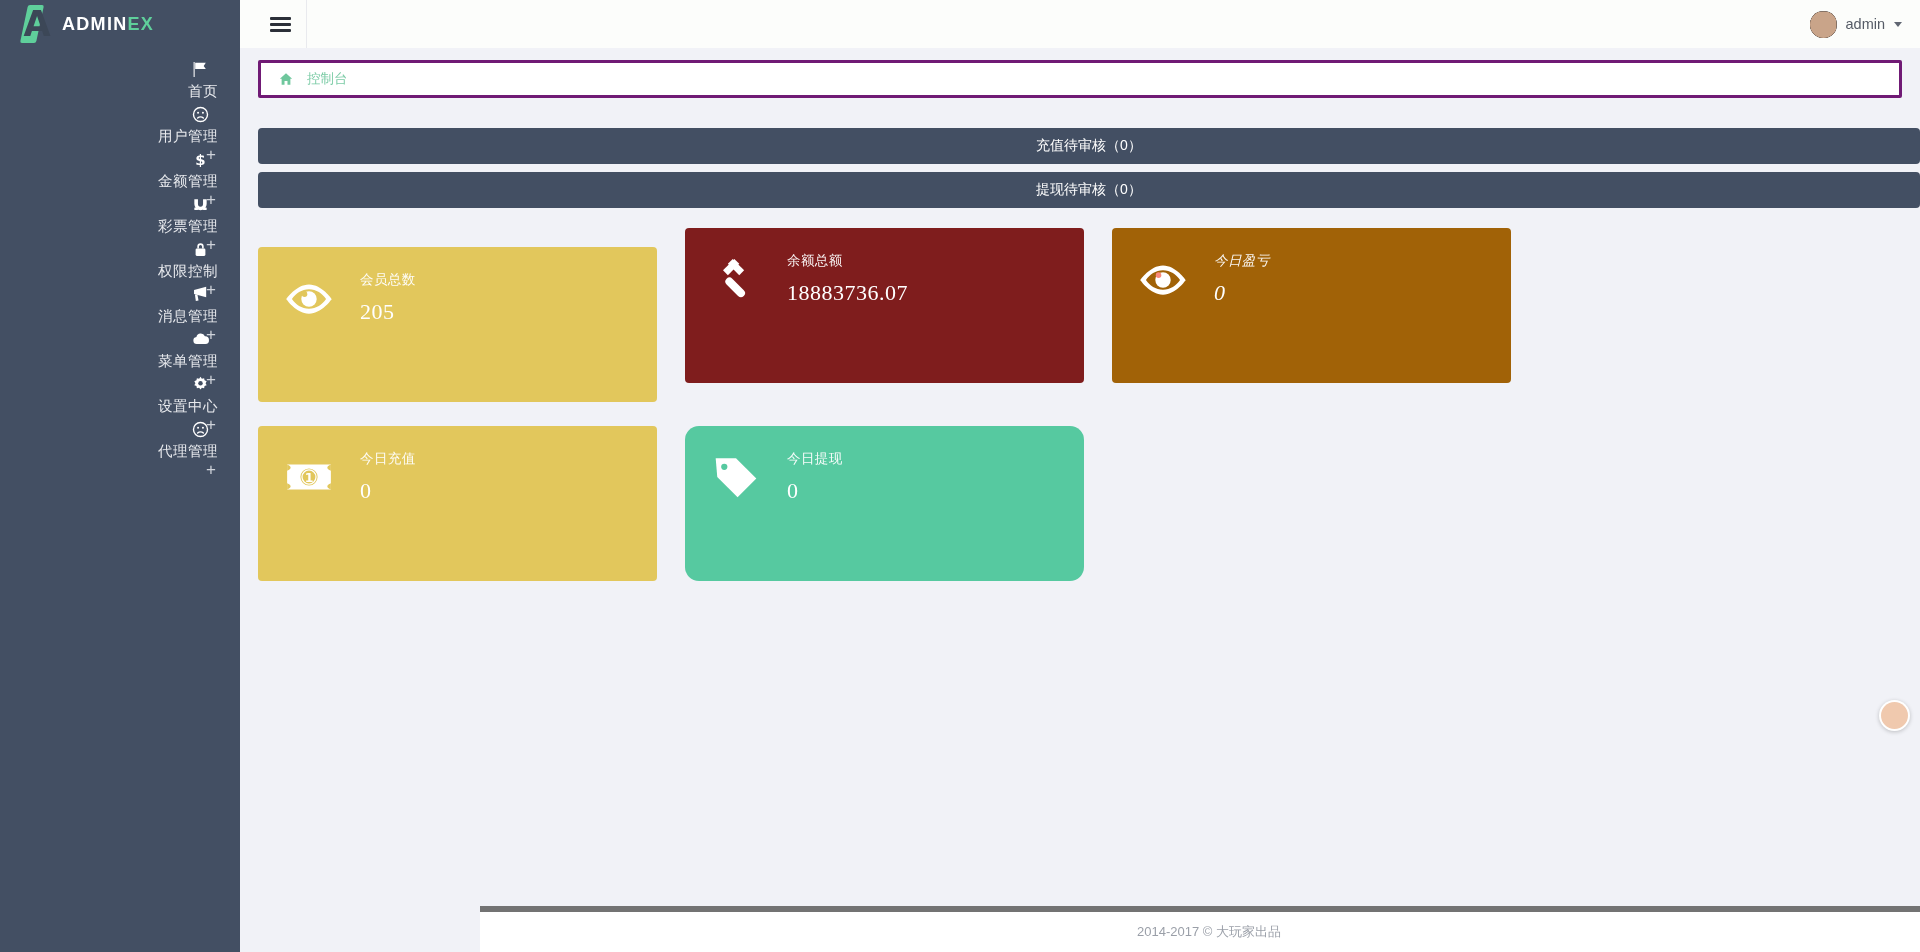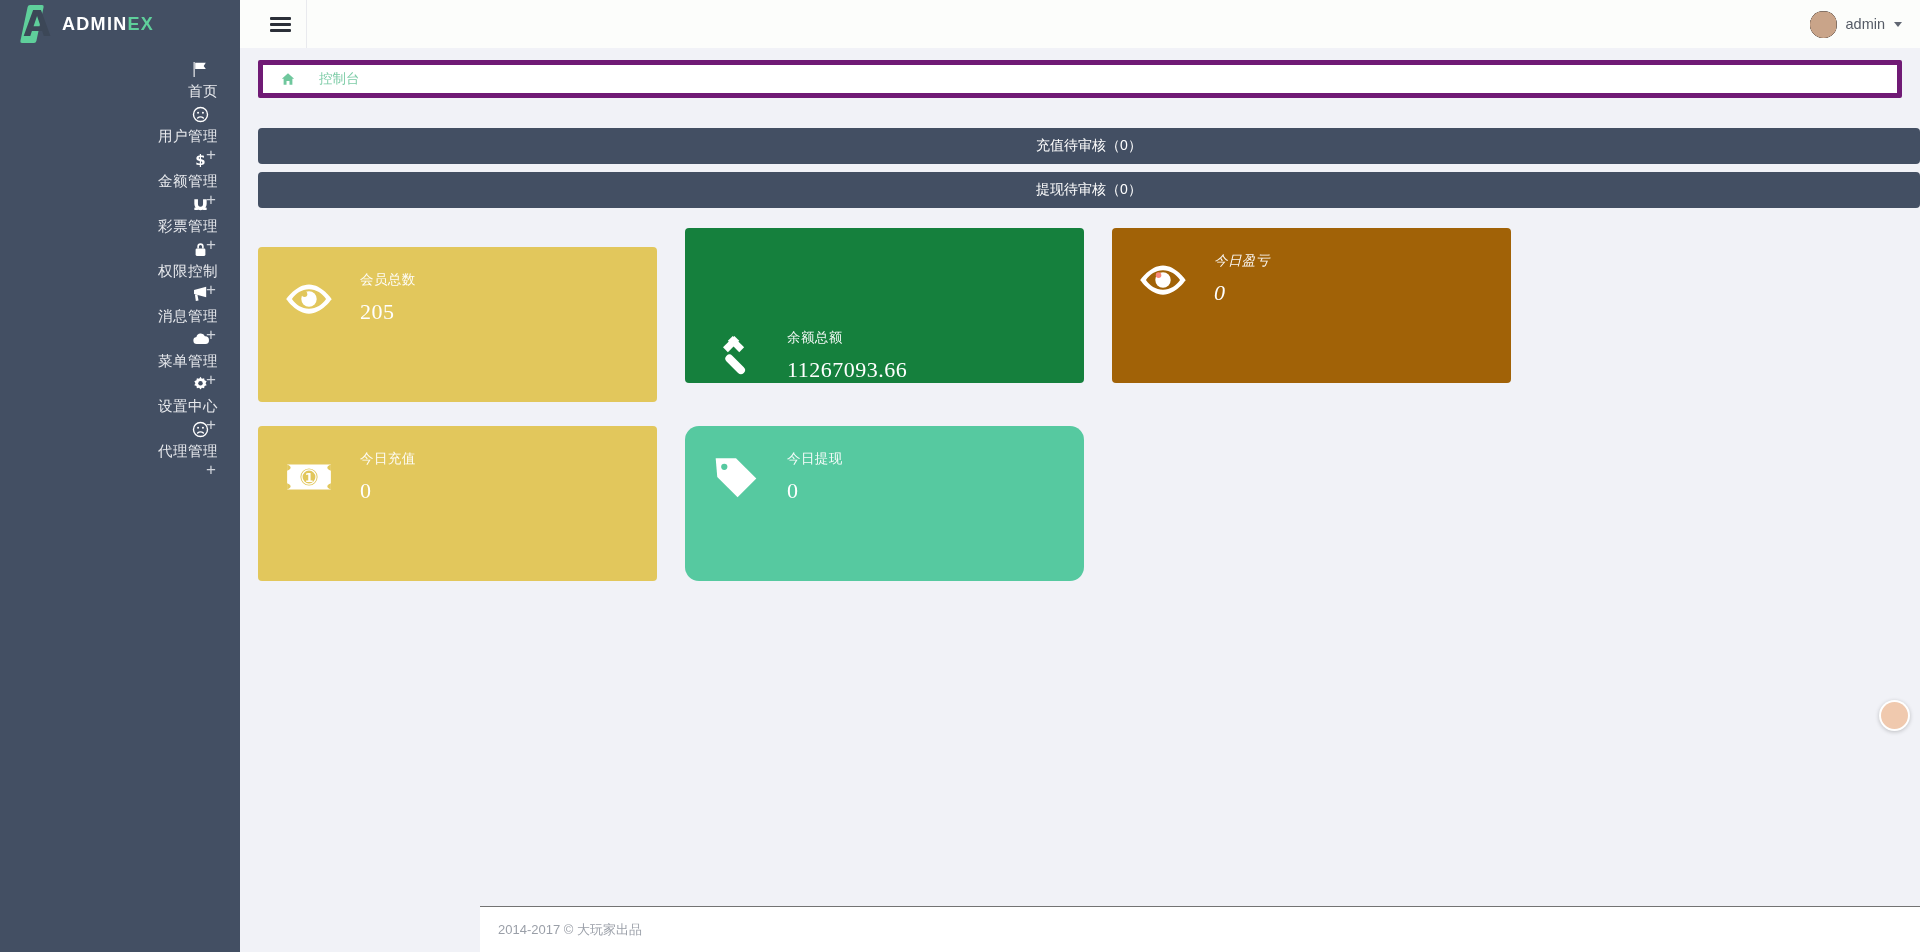"控制台" #breadcrumb-bar { border: 5px solid #701a75 -> 3px solid #701a75; gap: 24px -> 14px }
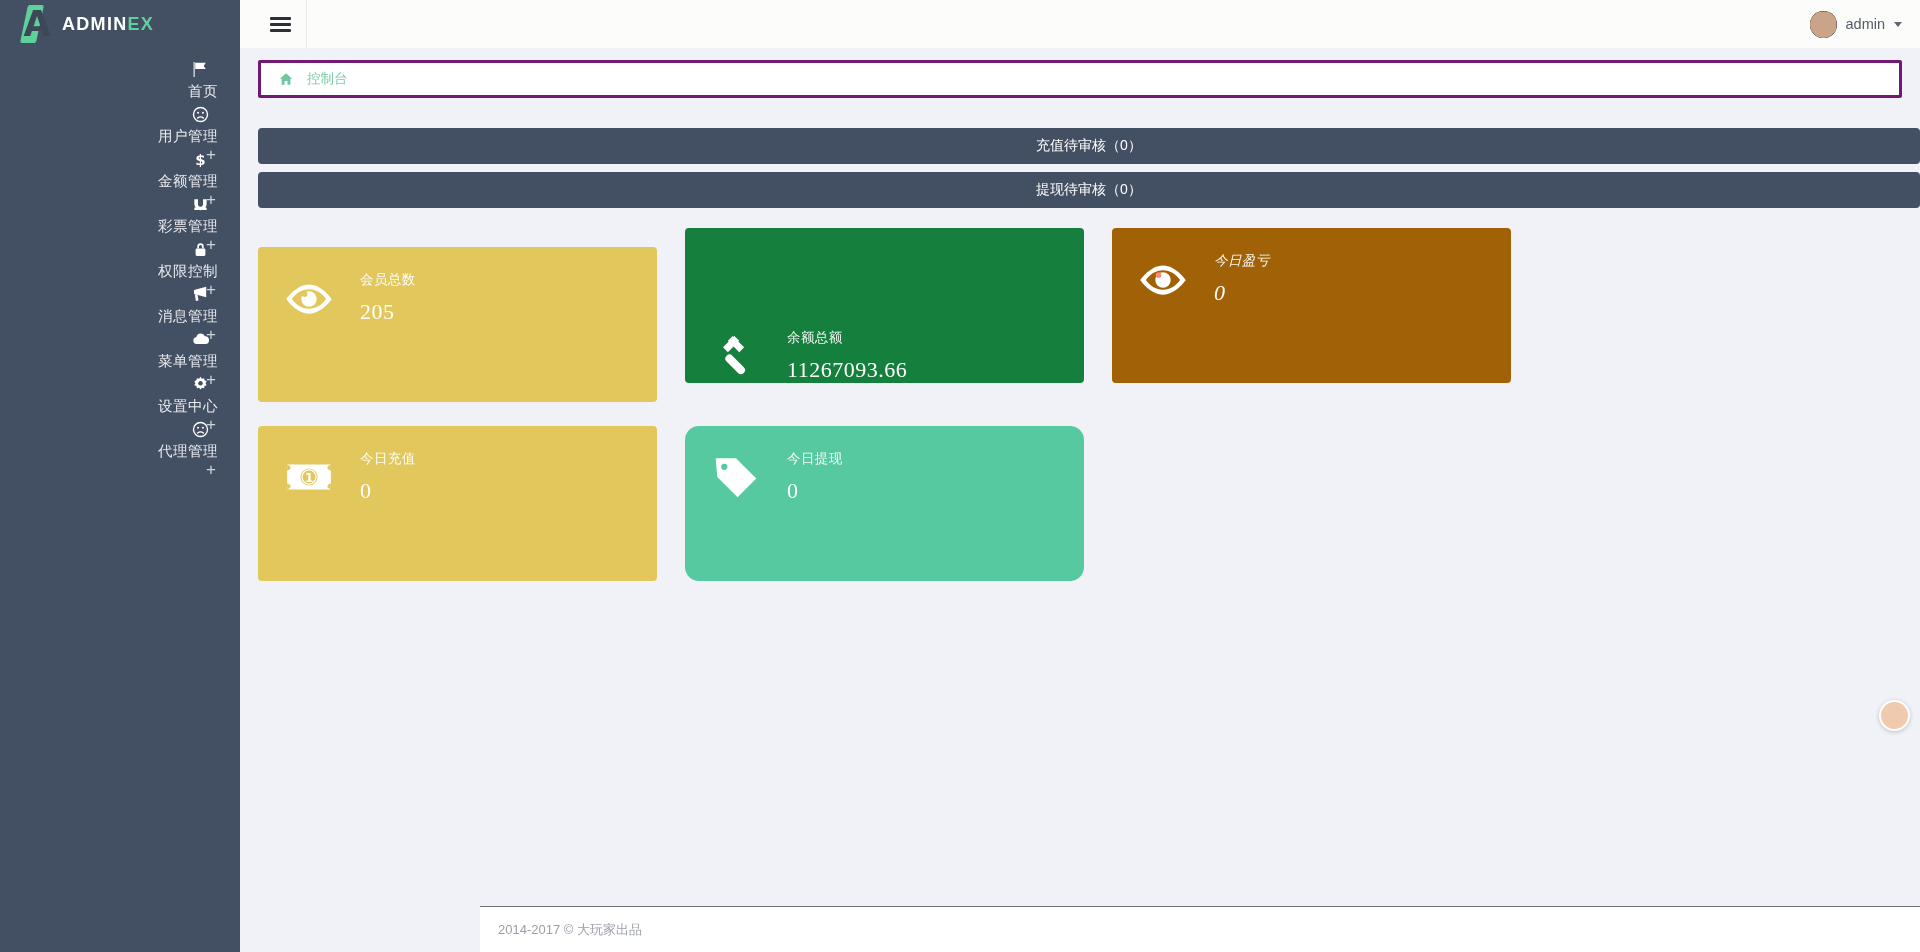"余额总额" div.stat-card { align-items: flex-end -> none; background: #15803d -> #7f1d1d }
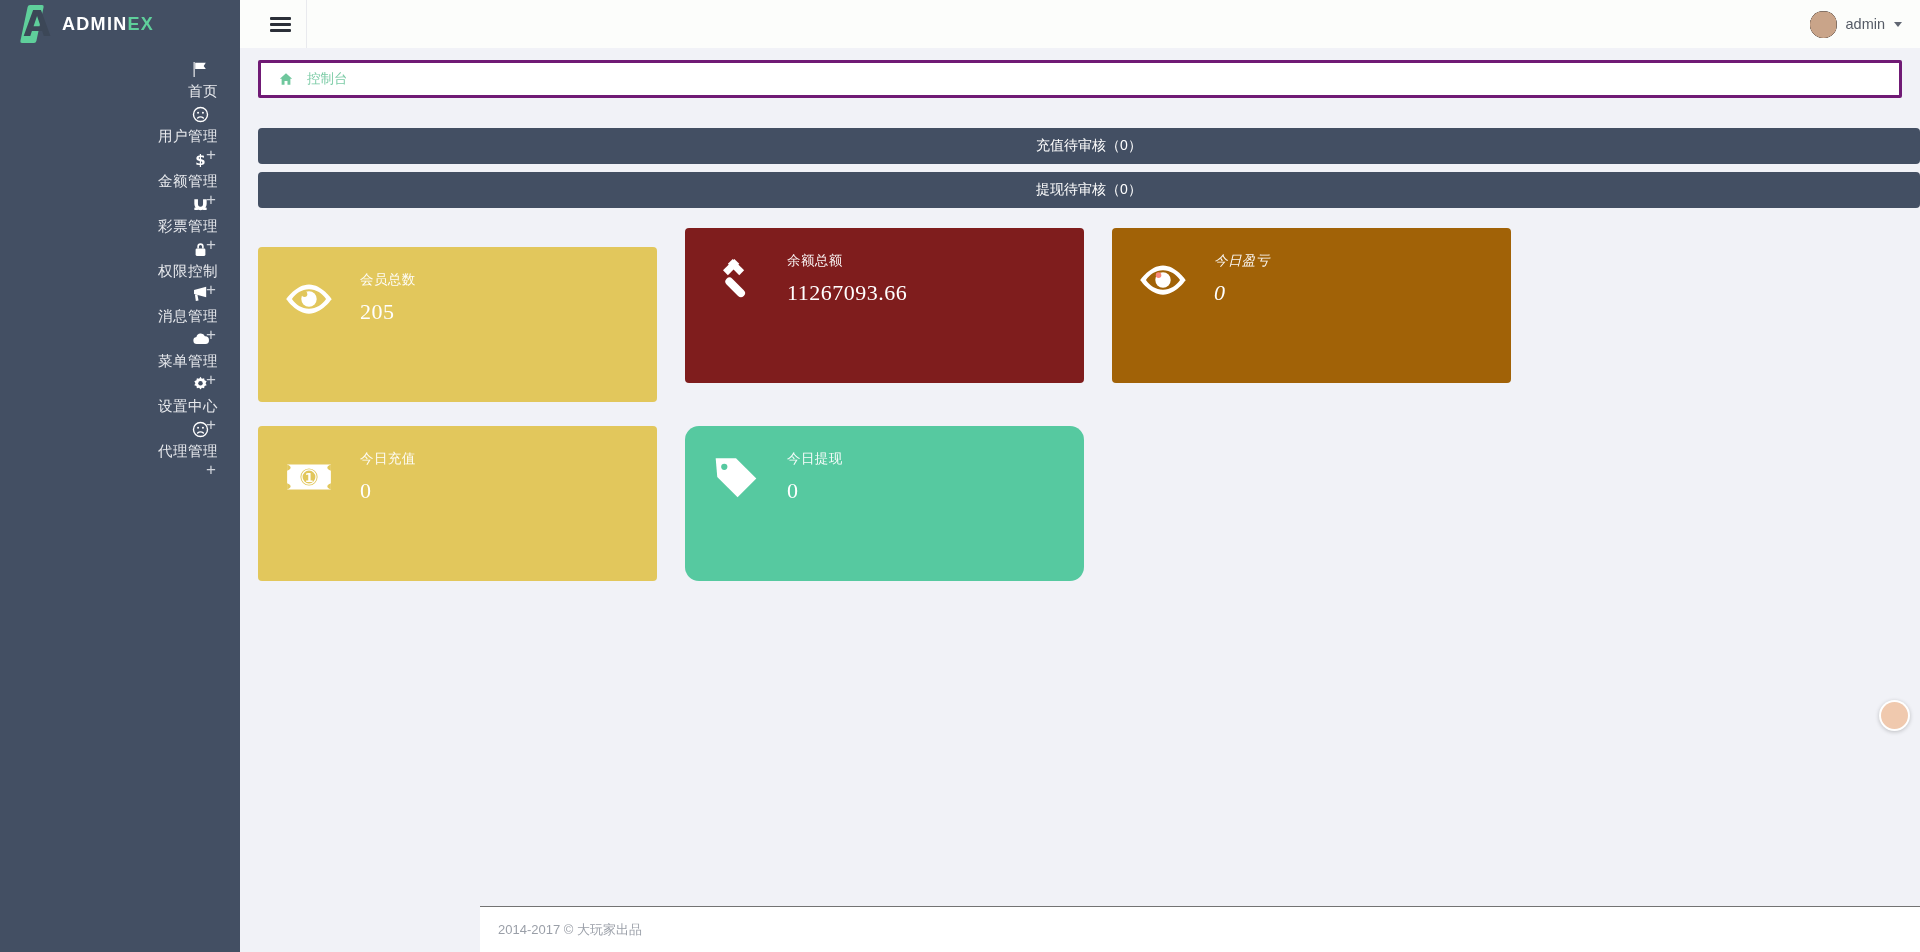"11267093.66" div.card-value { text: 11267093.66 -> 18883736.07 }
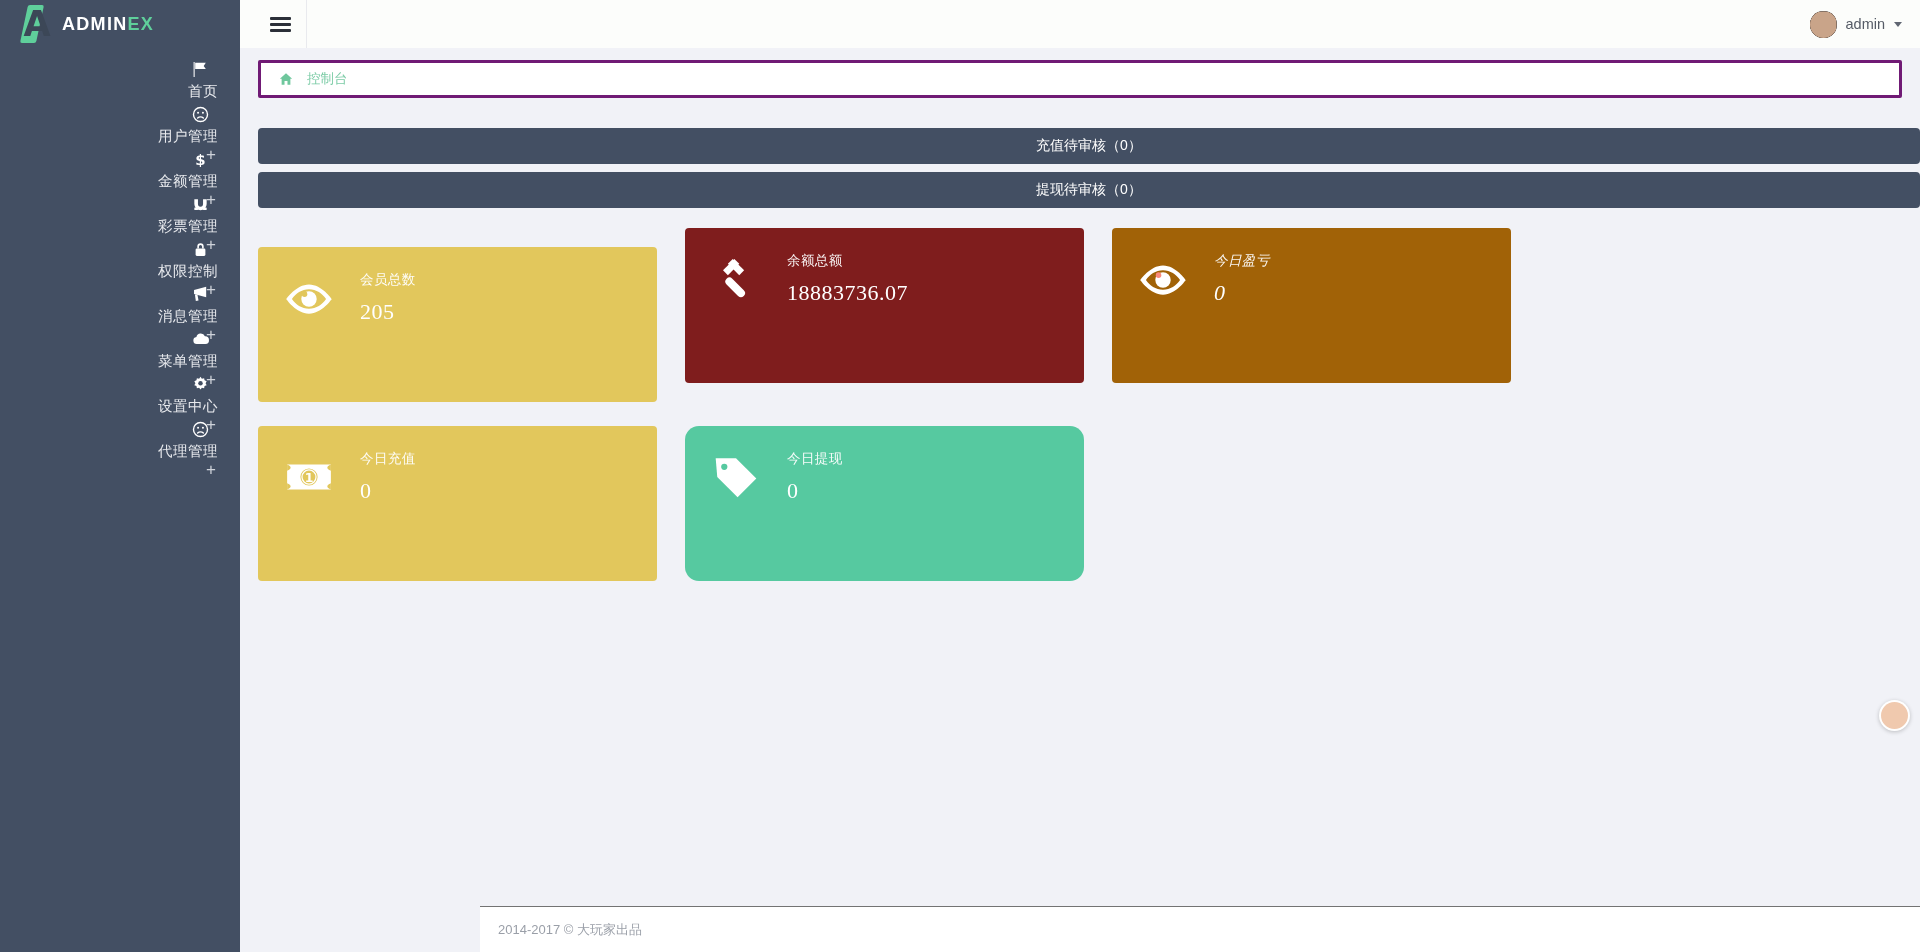"2014-2017 © 大玩家出品" #footer { border-top: 1px solid #737373 -> 6px solid #737373; justify-content: none -> center }
